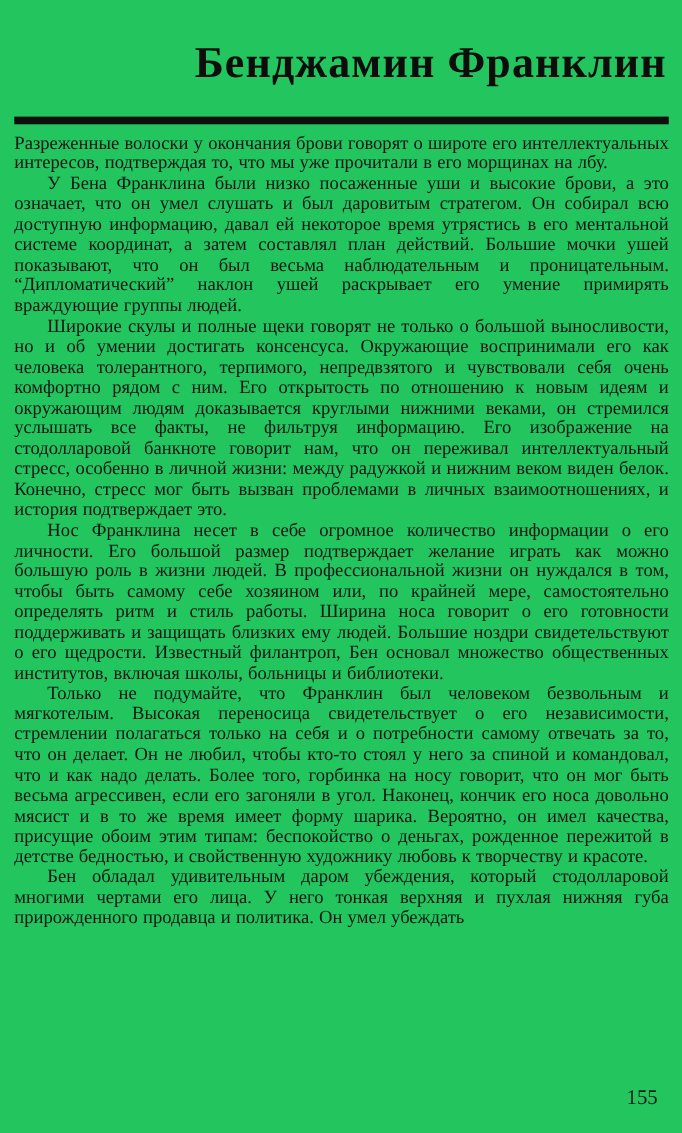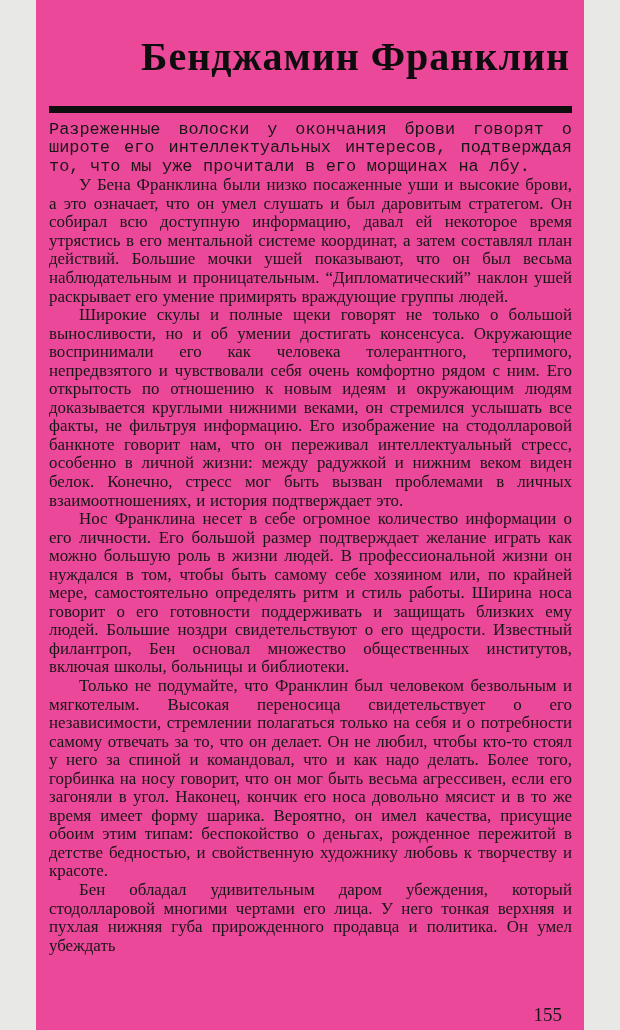"Бенджамин Франклин" .page { background: #ec4899 -> #22c55e; width: 548px -> 620px }
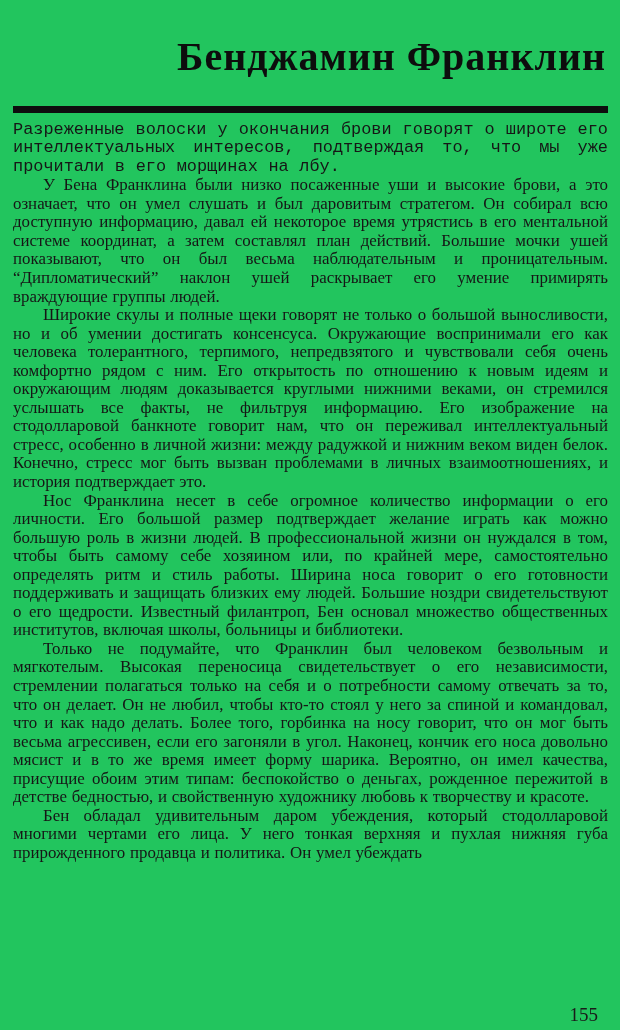"Разреженные волоски у окончания брови" .body-text p.no-indent { font-family: Liberation Mono, monospace -> none }
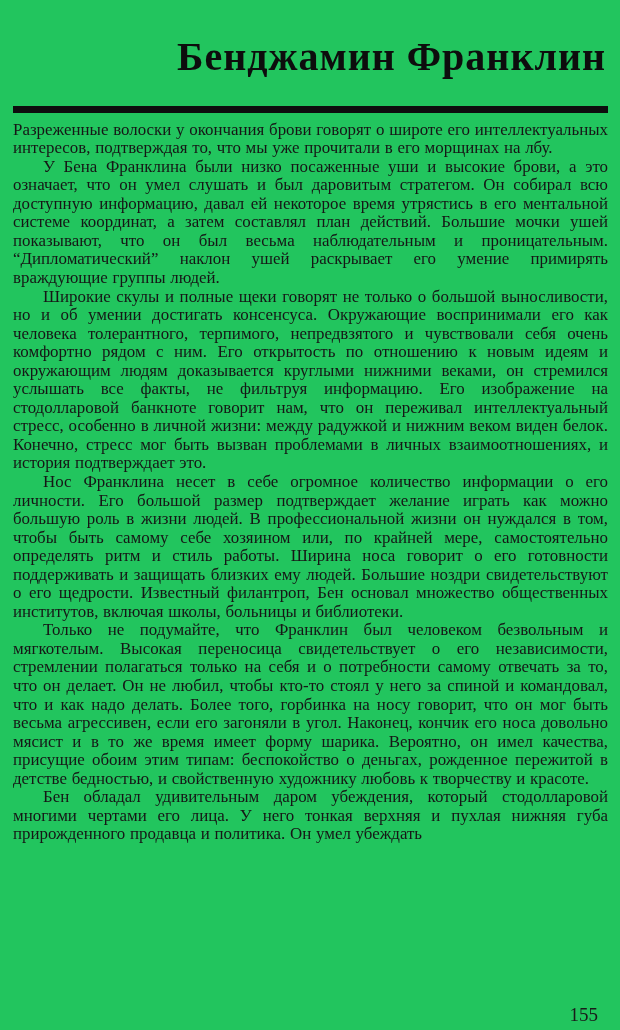"155" .page-number { bottom: 4px -> 20px }
